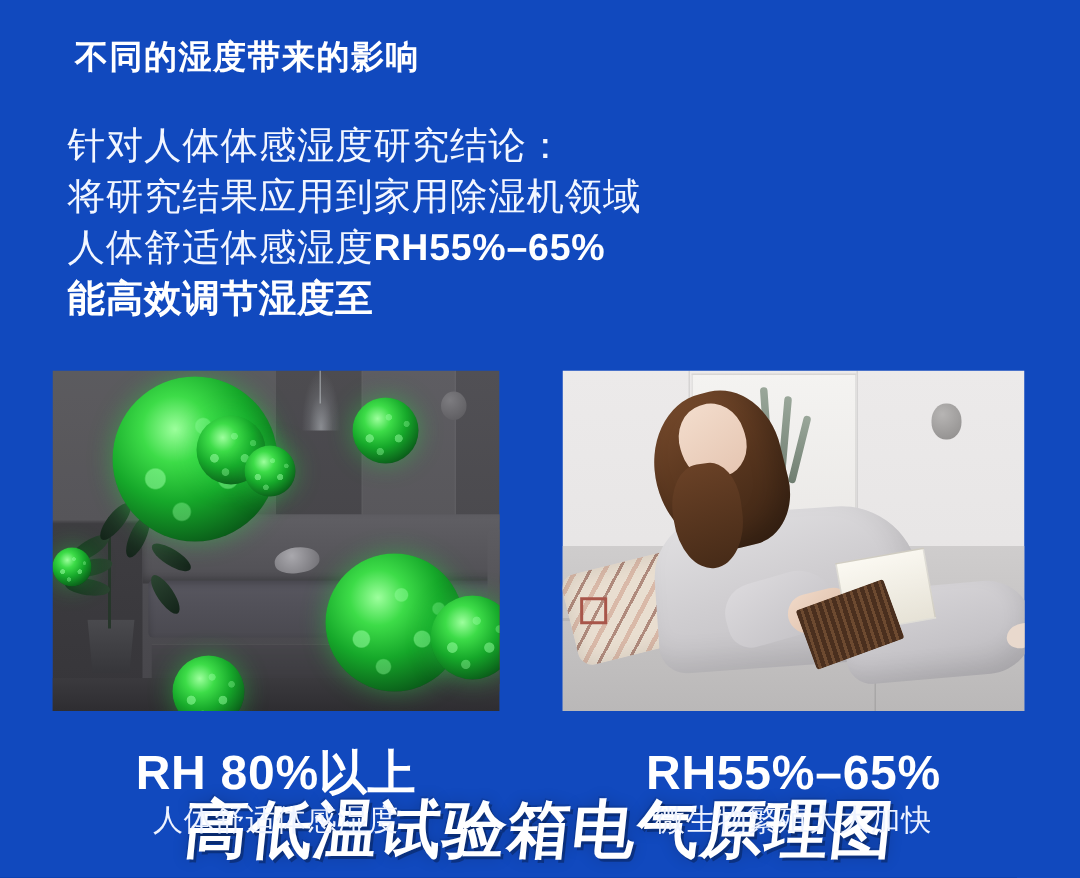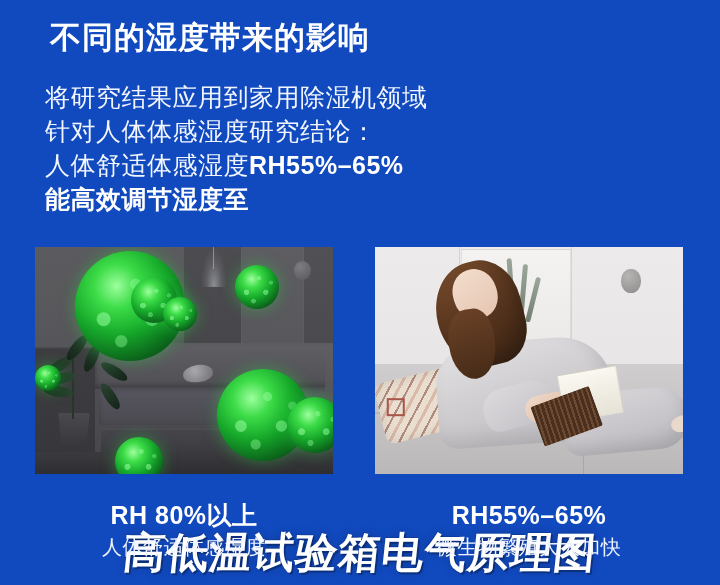"不同的湿度带来的影响" .headline { font-size: 31px -> 22px }
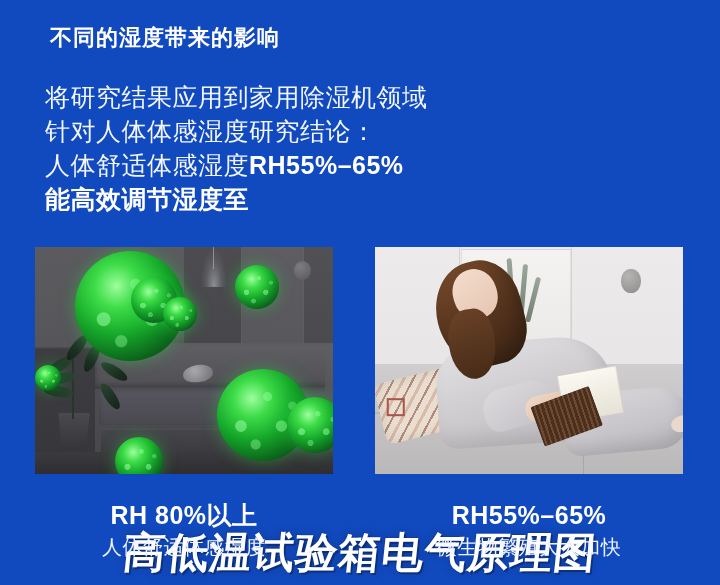"将研究结果应用到家用除湿机领域" div.line { order: before "针对人体体感湿度研究结论：" -> after "针对人体体感湿度研究结论：" }
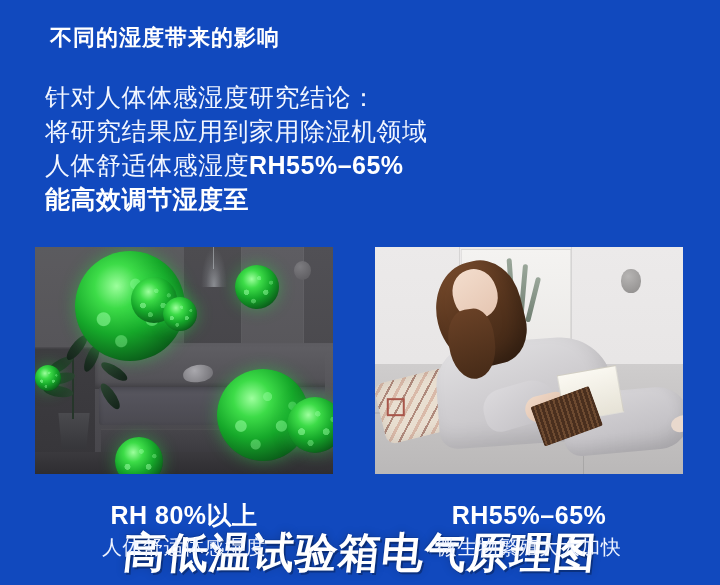"RH 80%以上" .caption .cap-main { font-size: 25px -> 32px }
